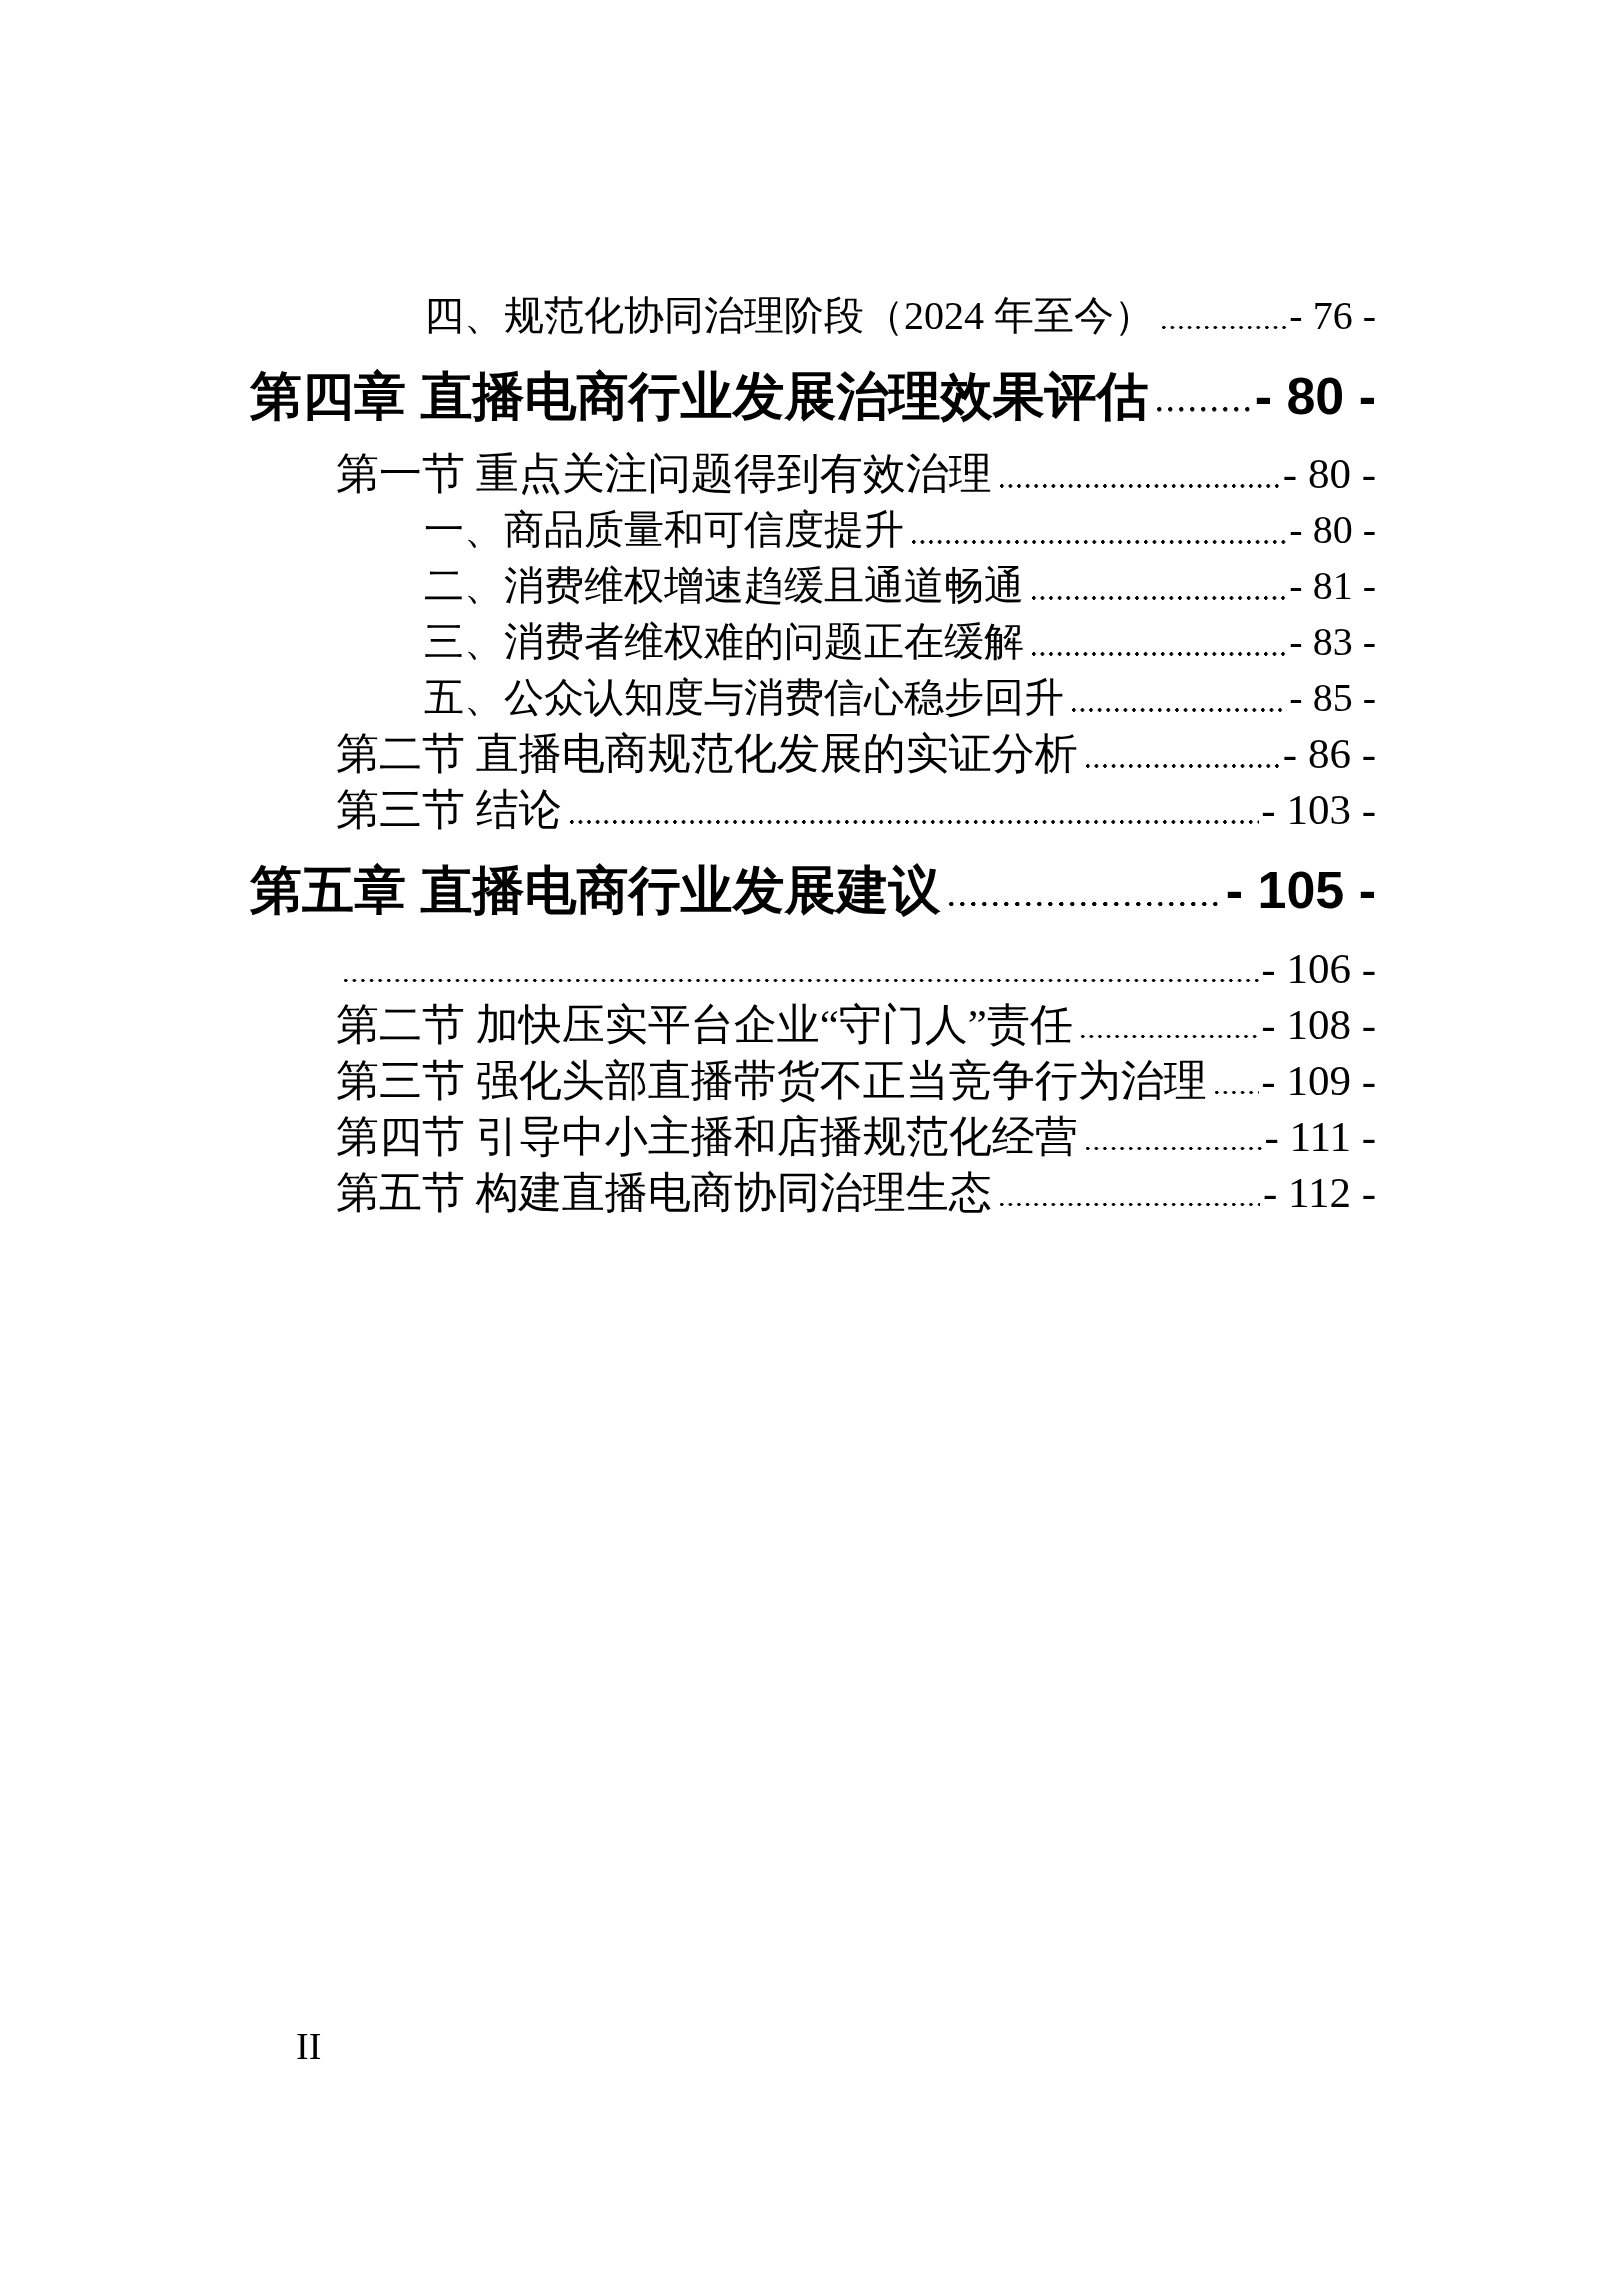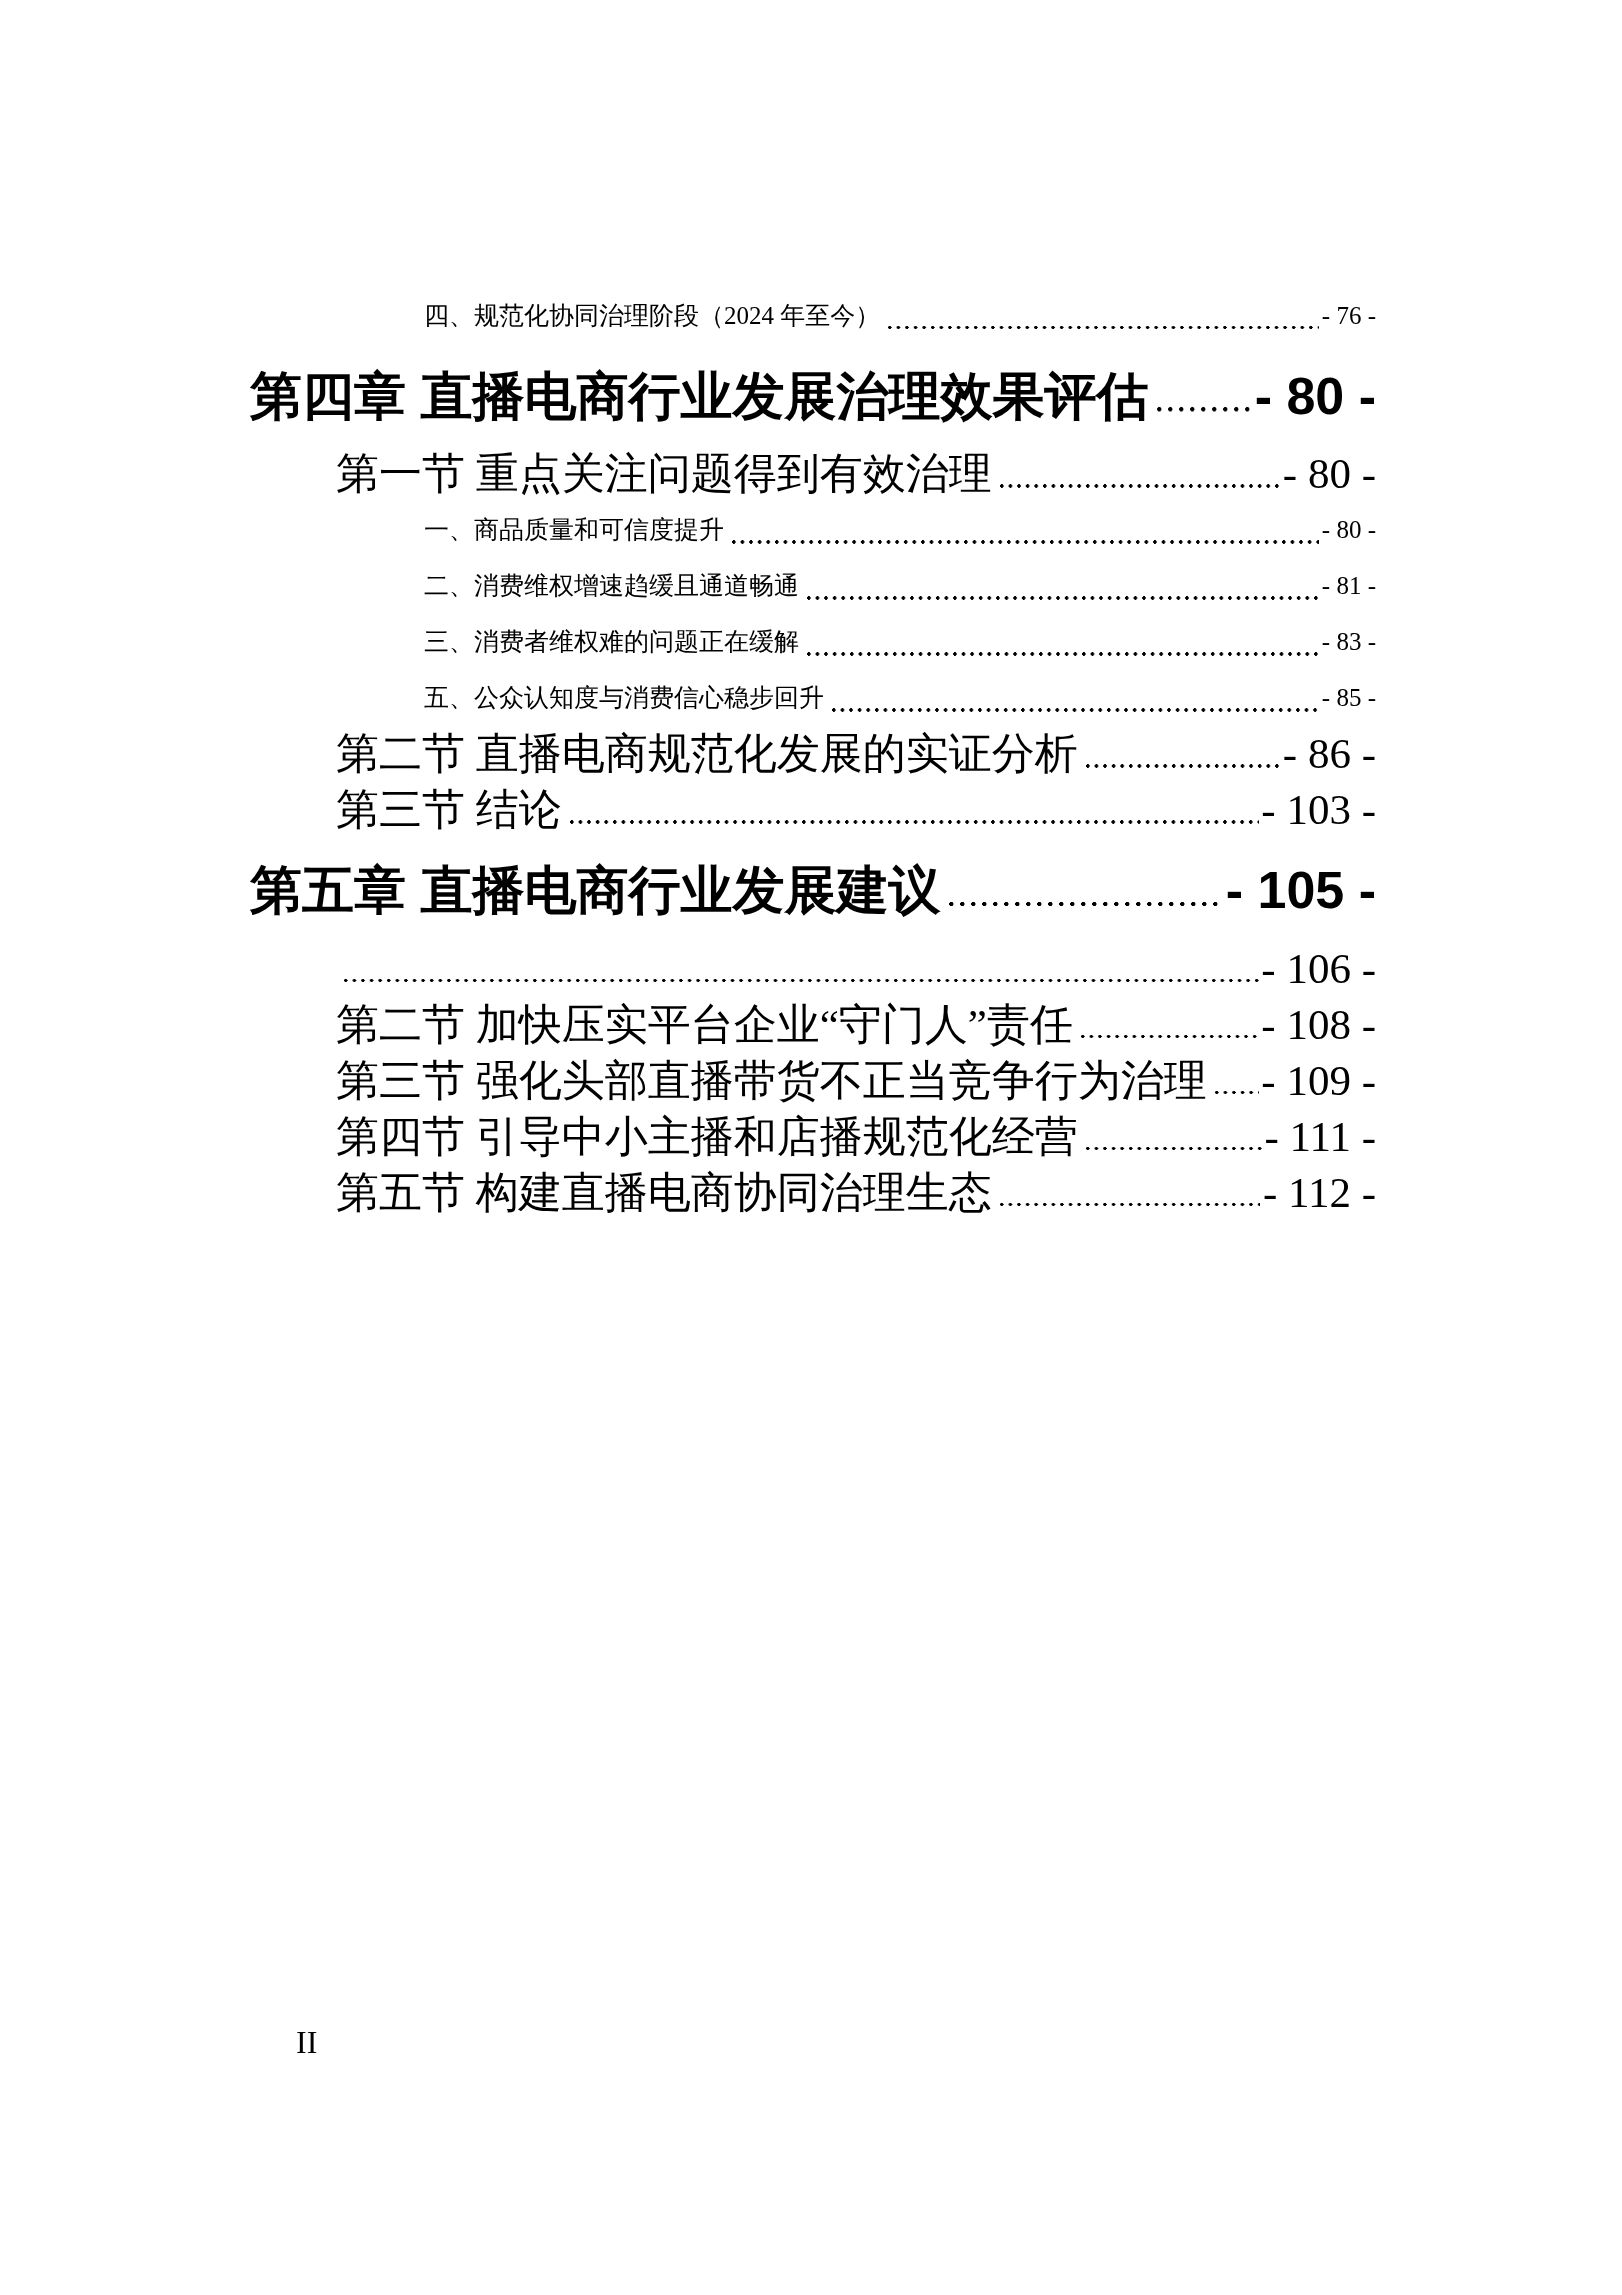"四、规范化协同治理阶段（2024 年至今）" .row.sub { font-size: 25px -> 40px }
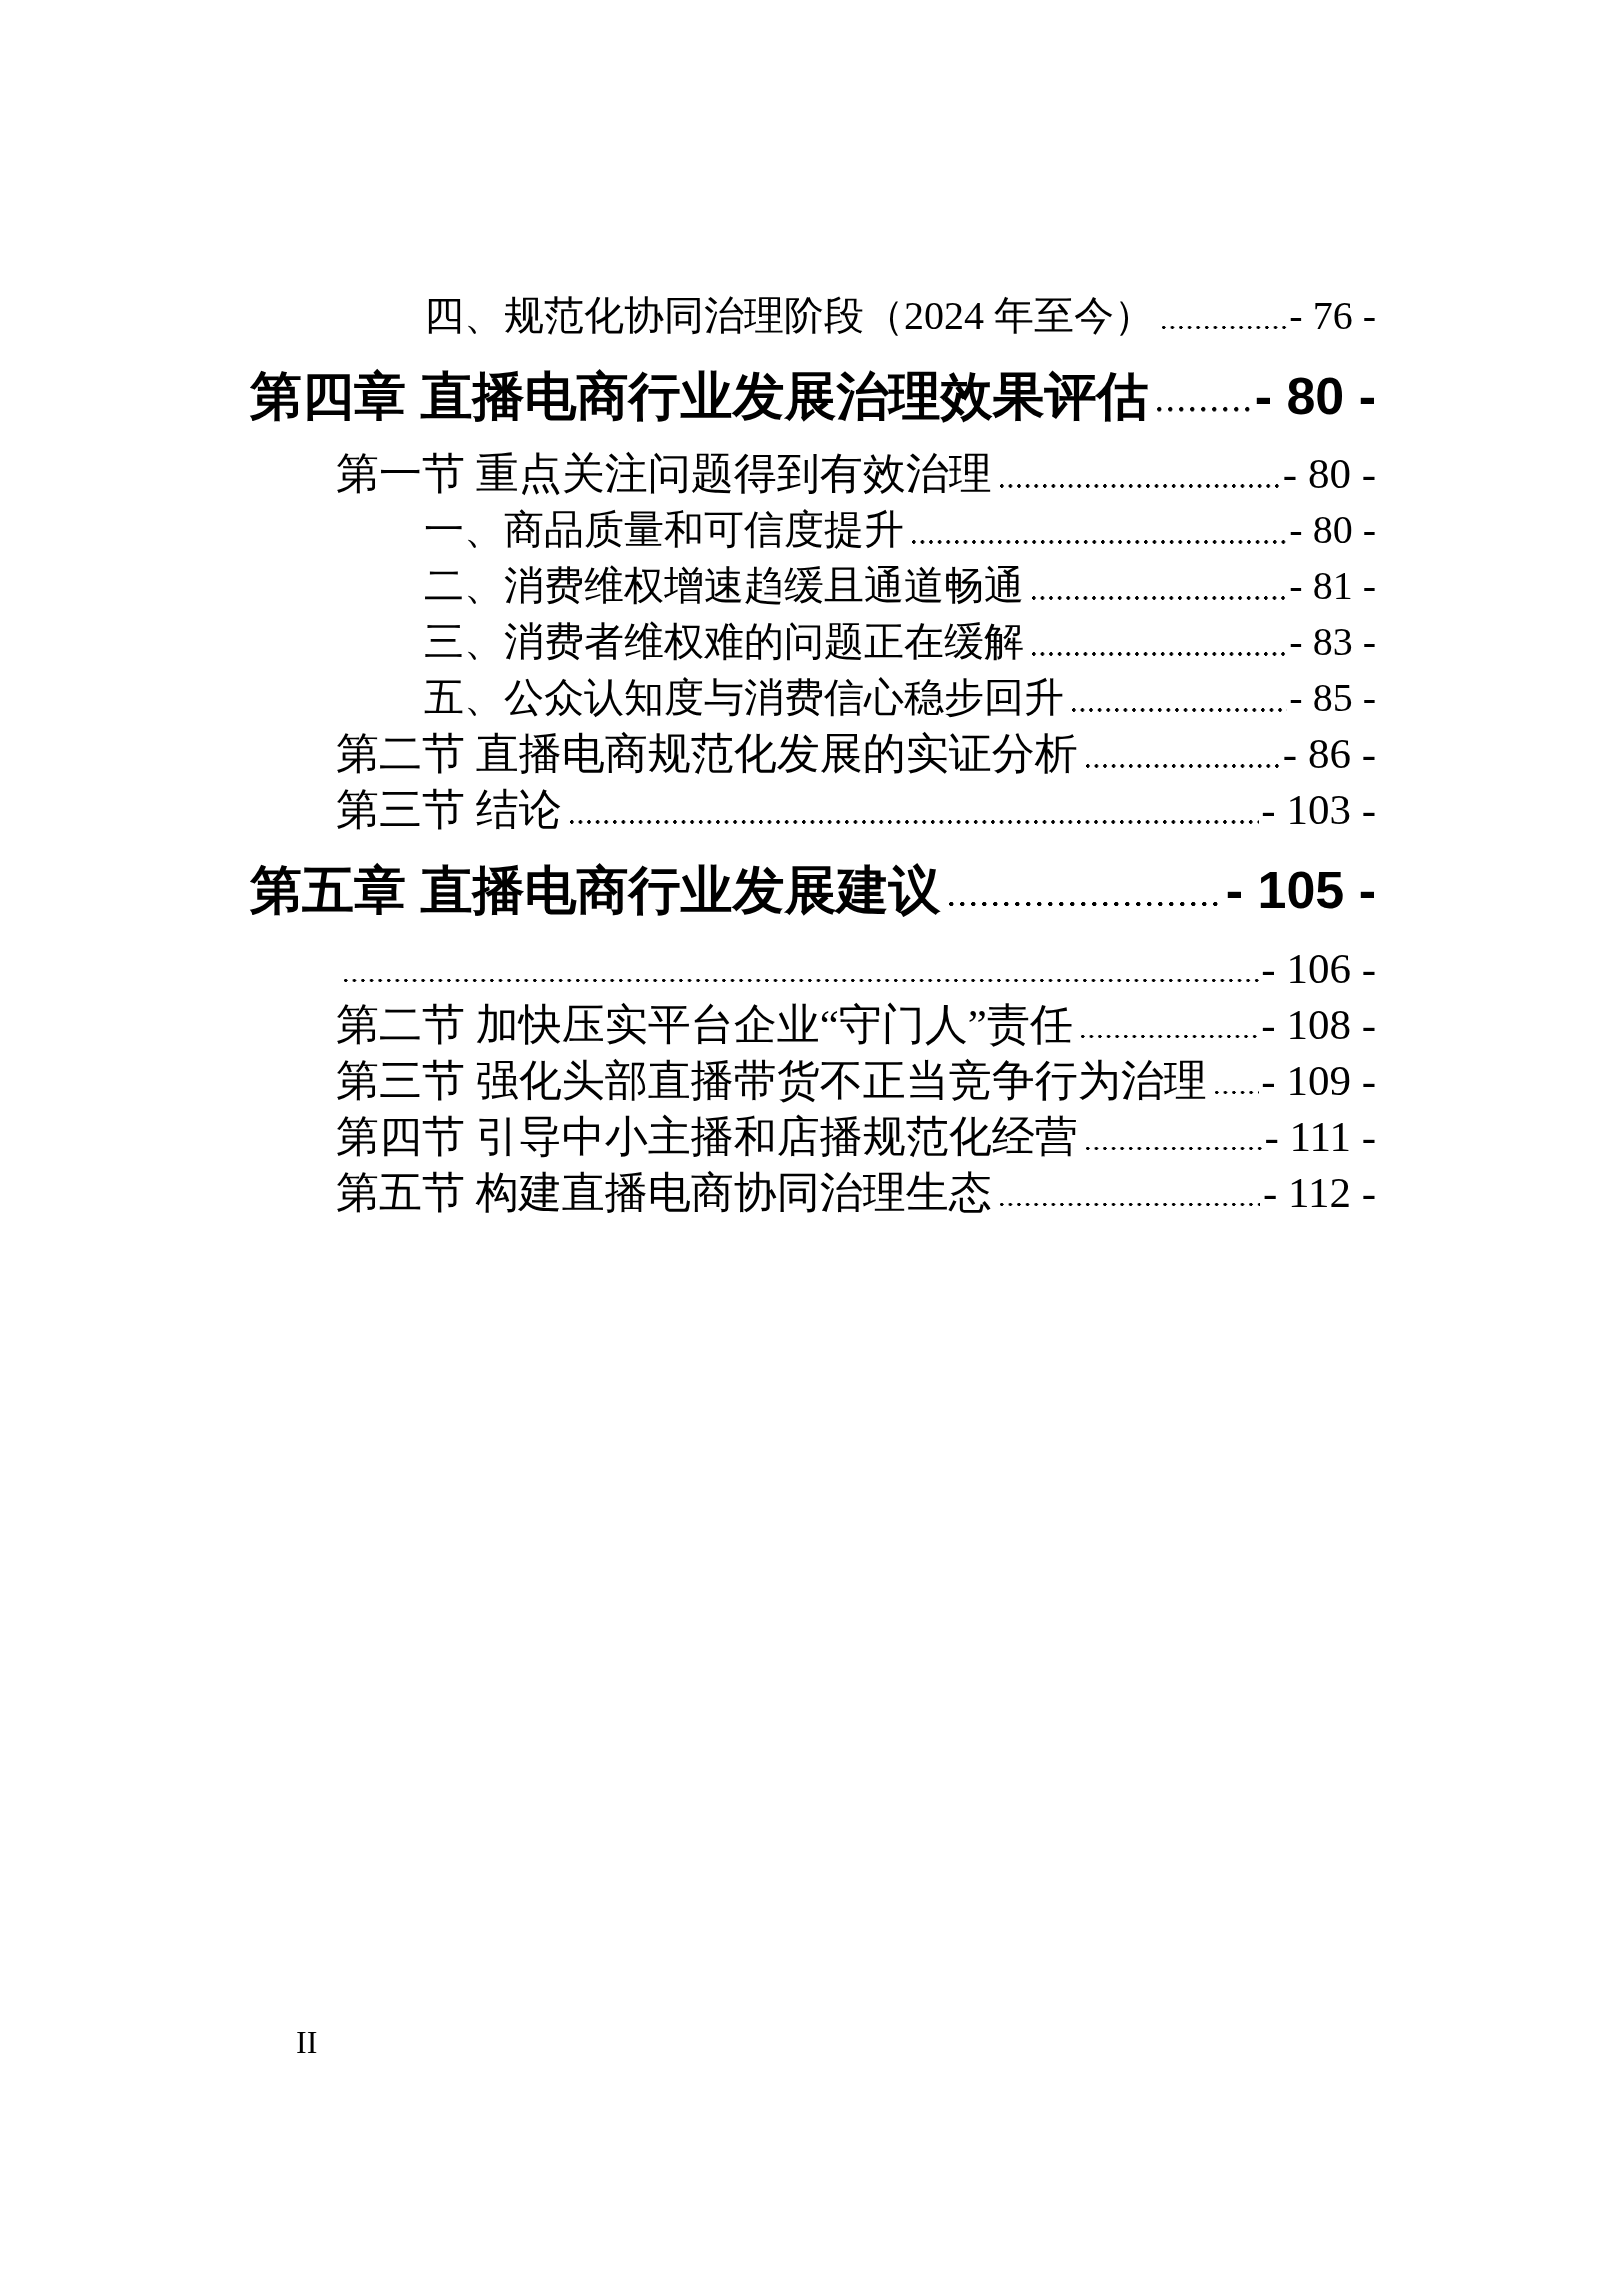"II" .footer-num { font-size: 32px -> 38px }
